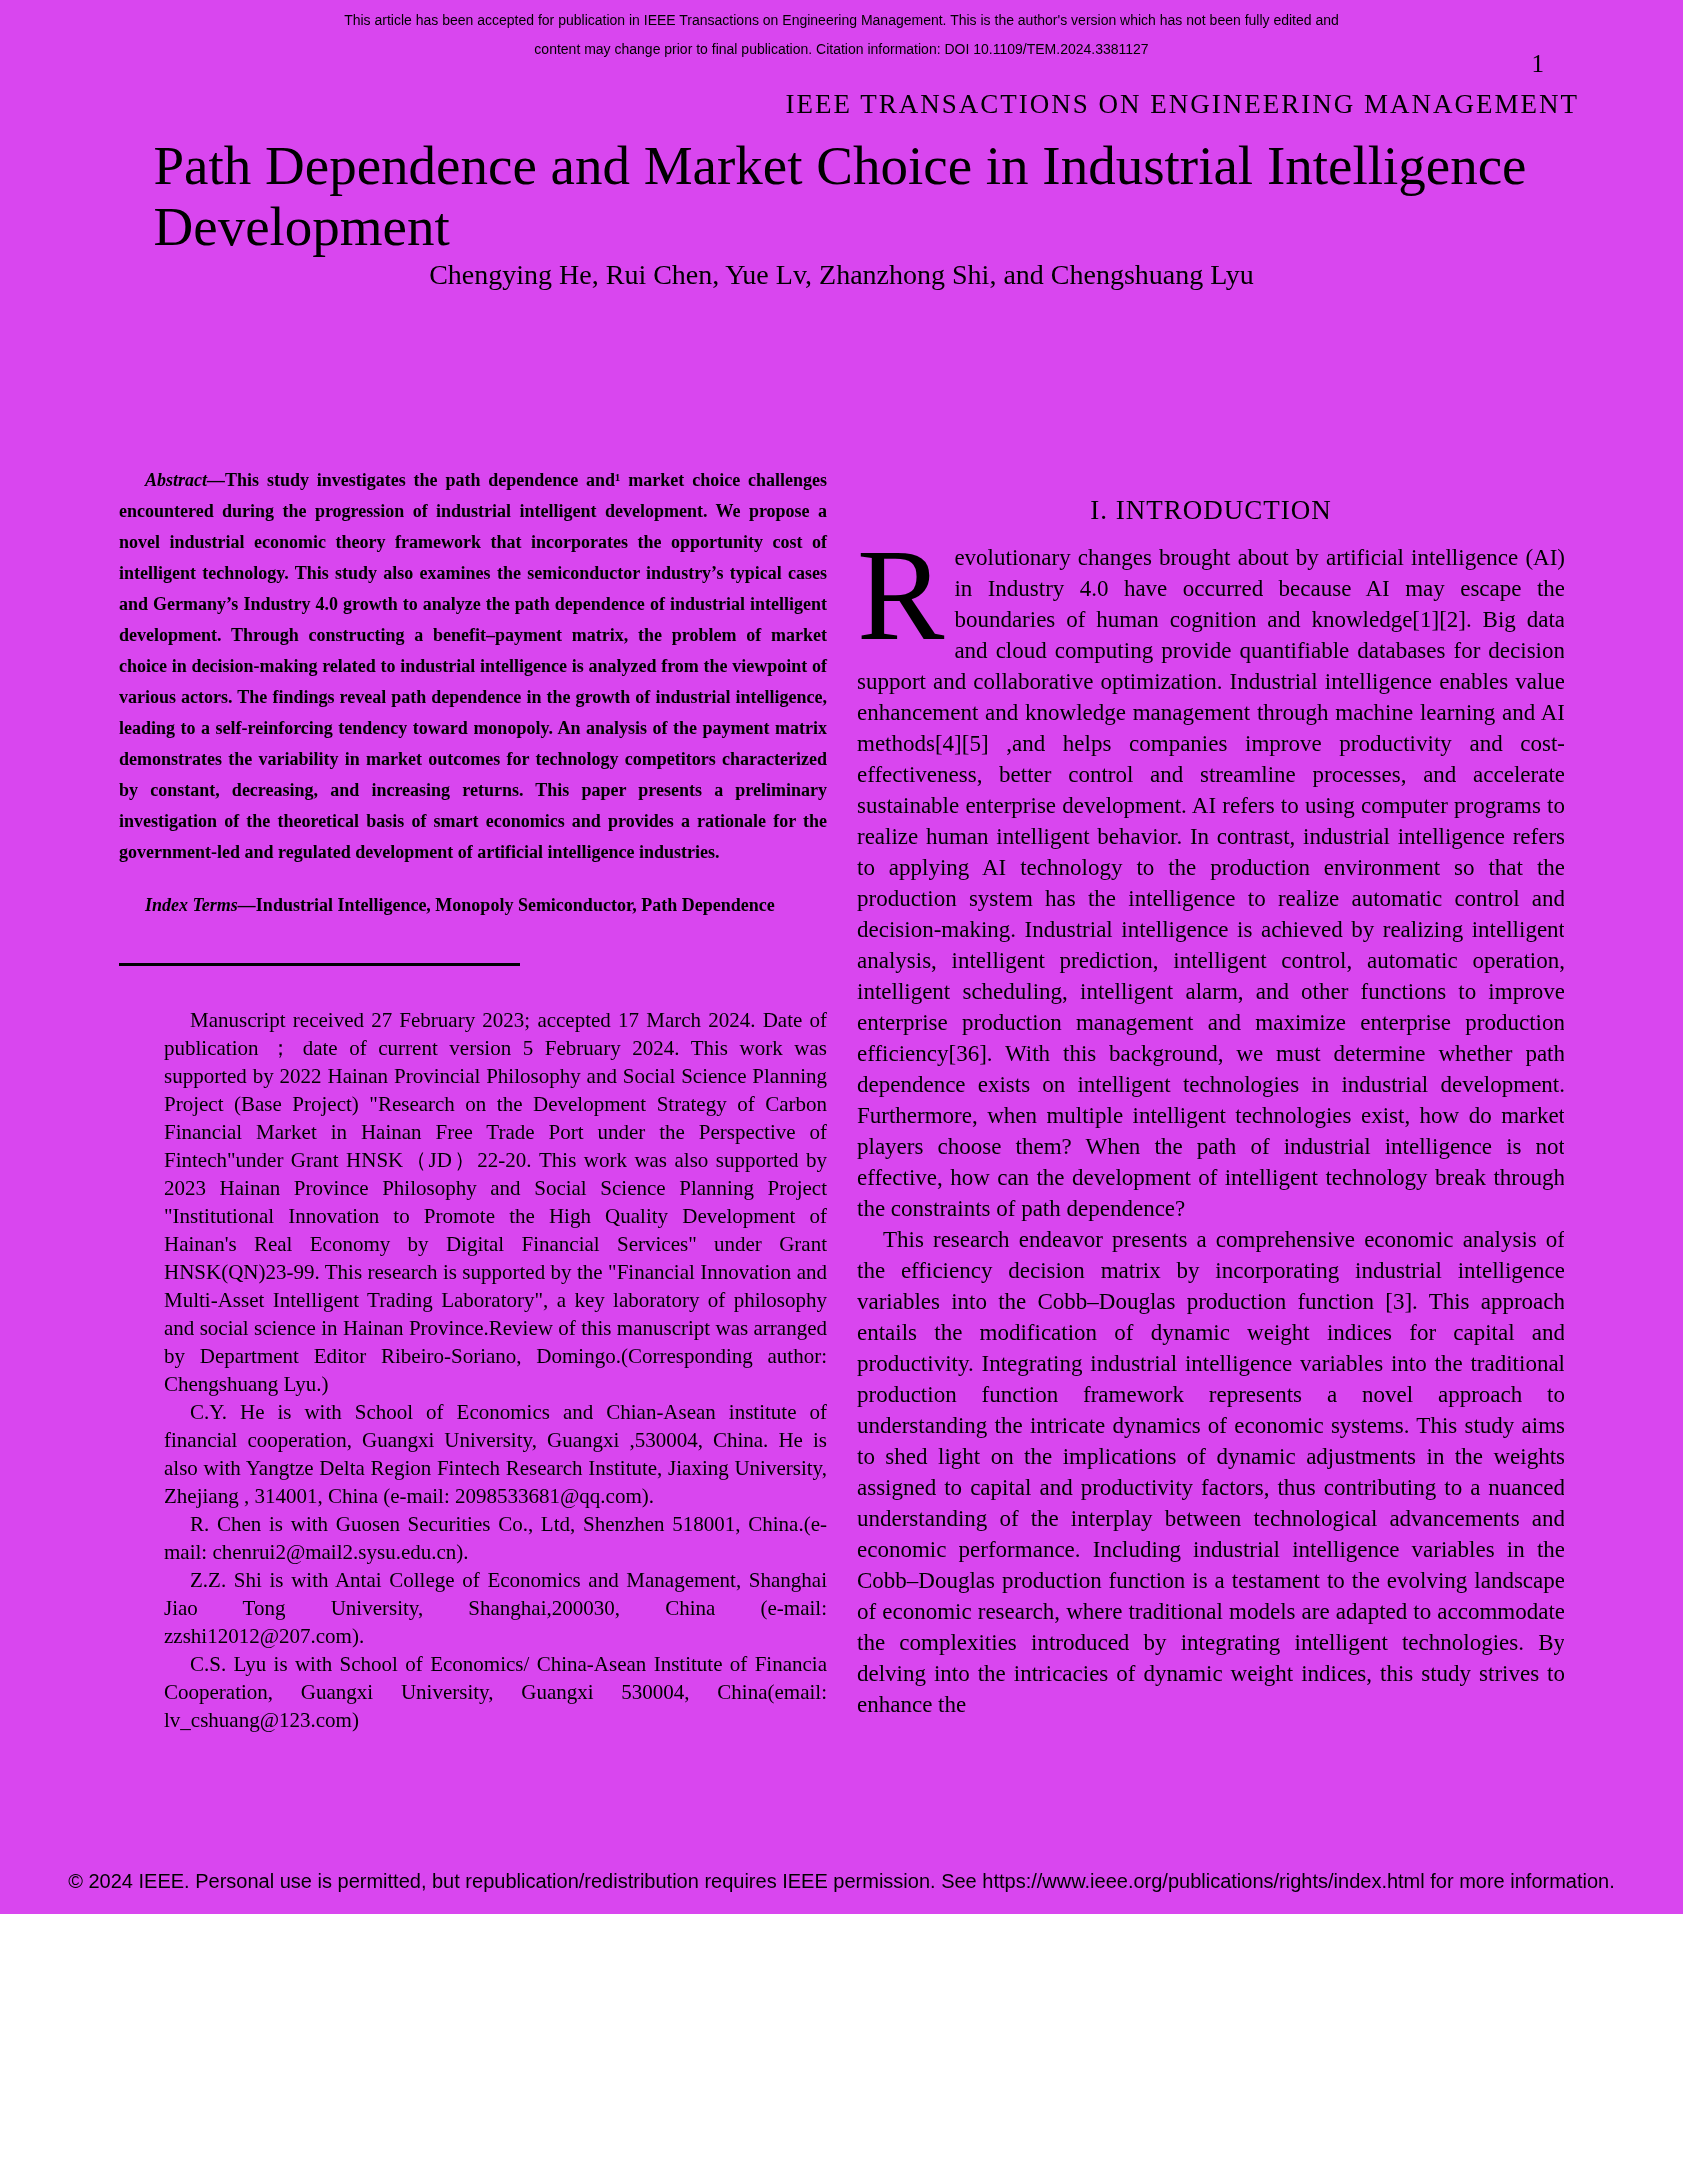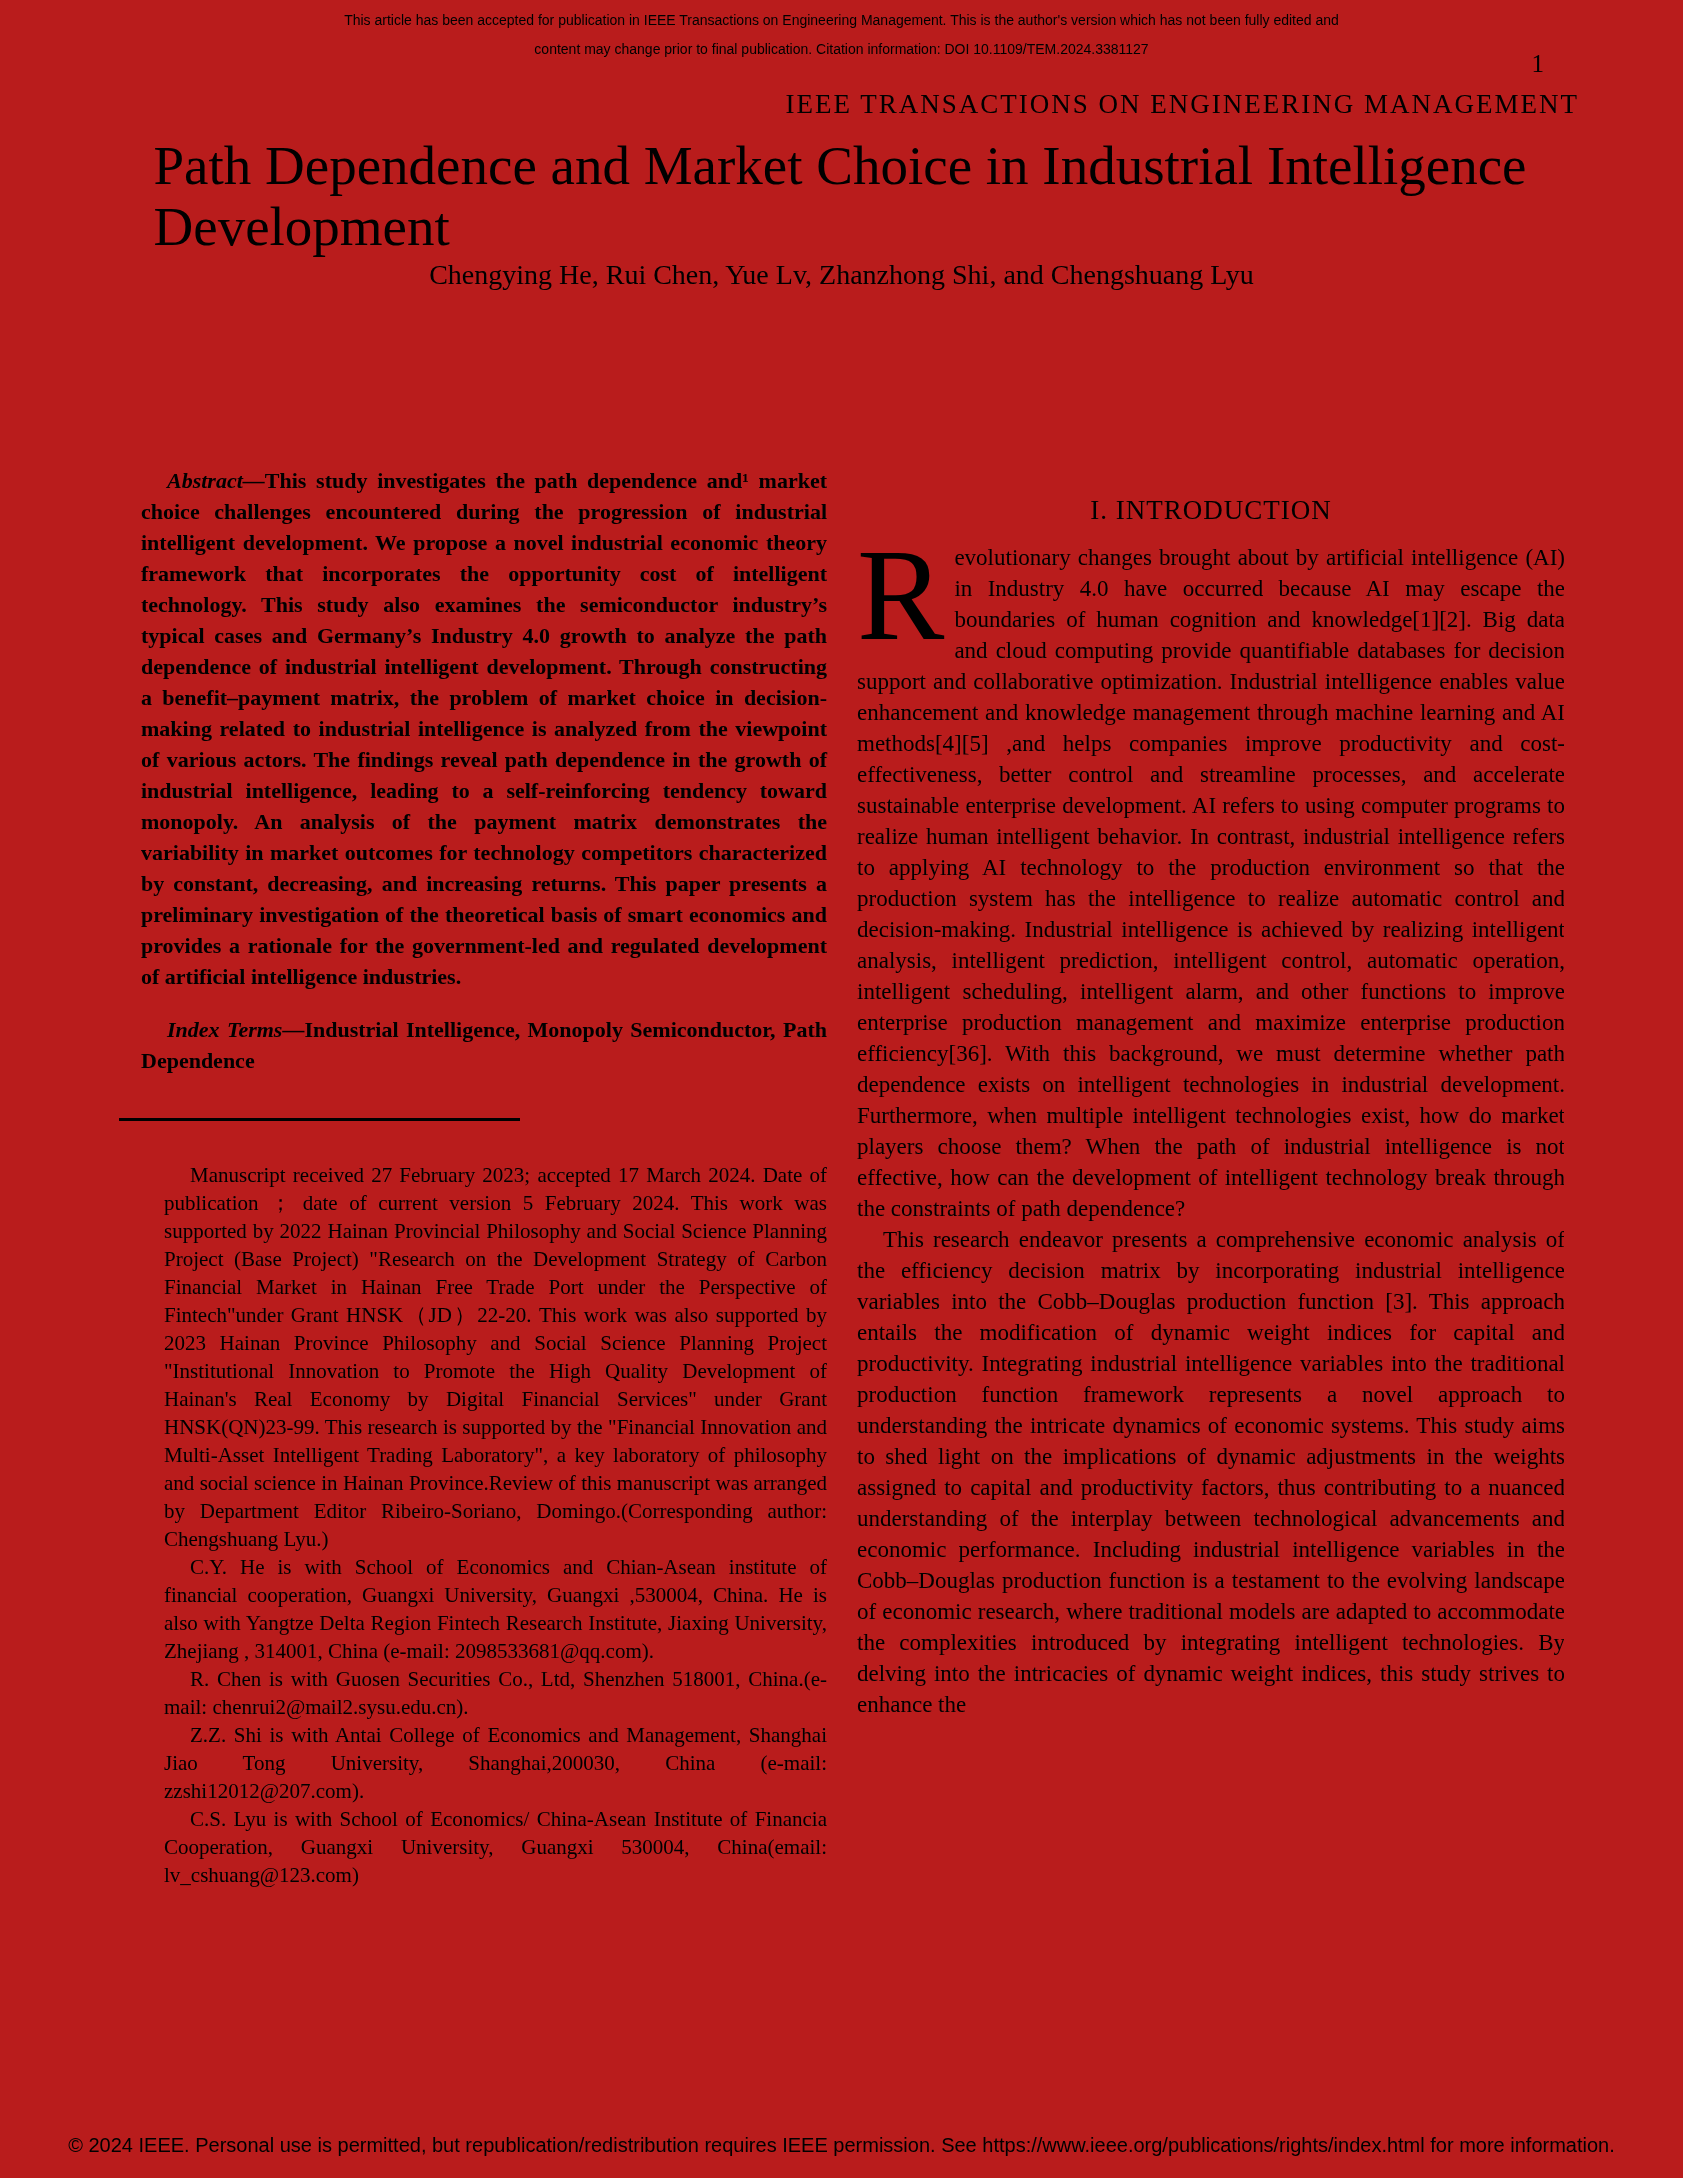"This article has been accepted" .page { background: #b91c1c -> #d946ef; height: 2178px -> 1914px }
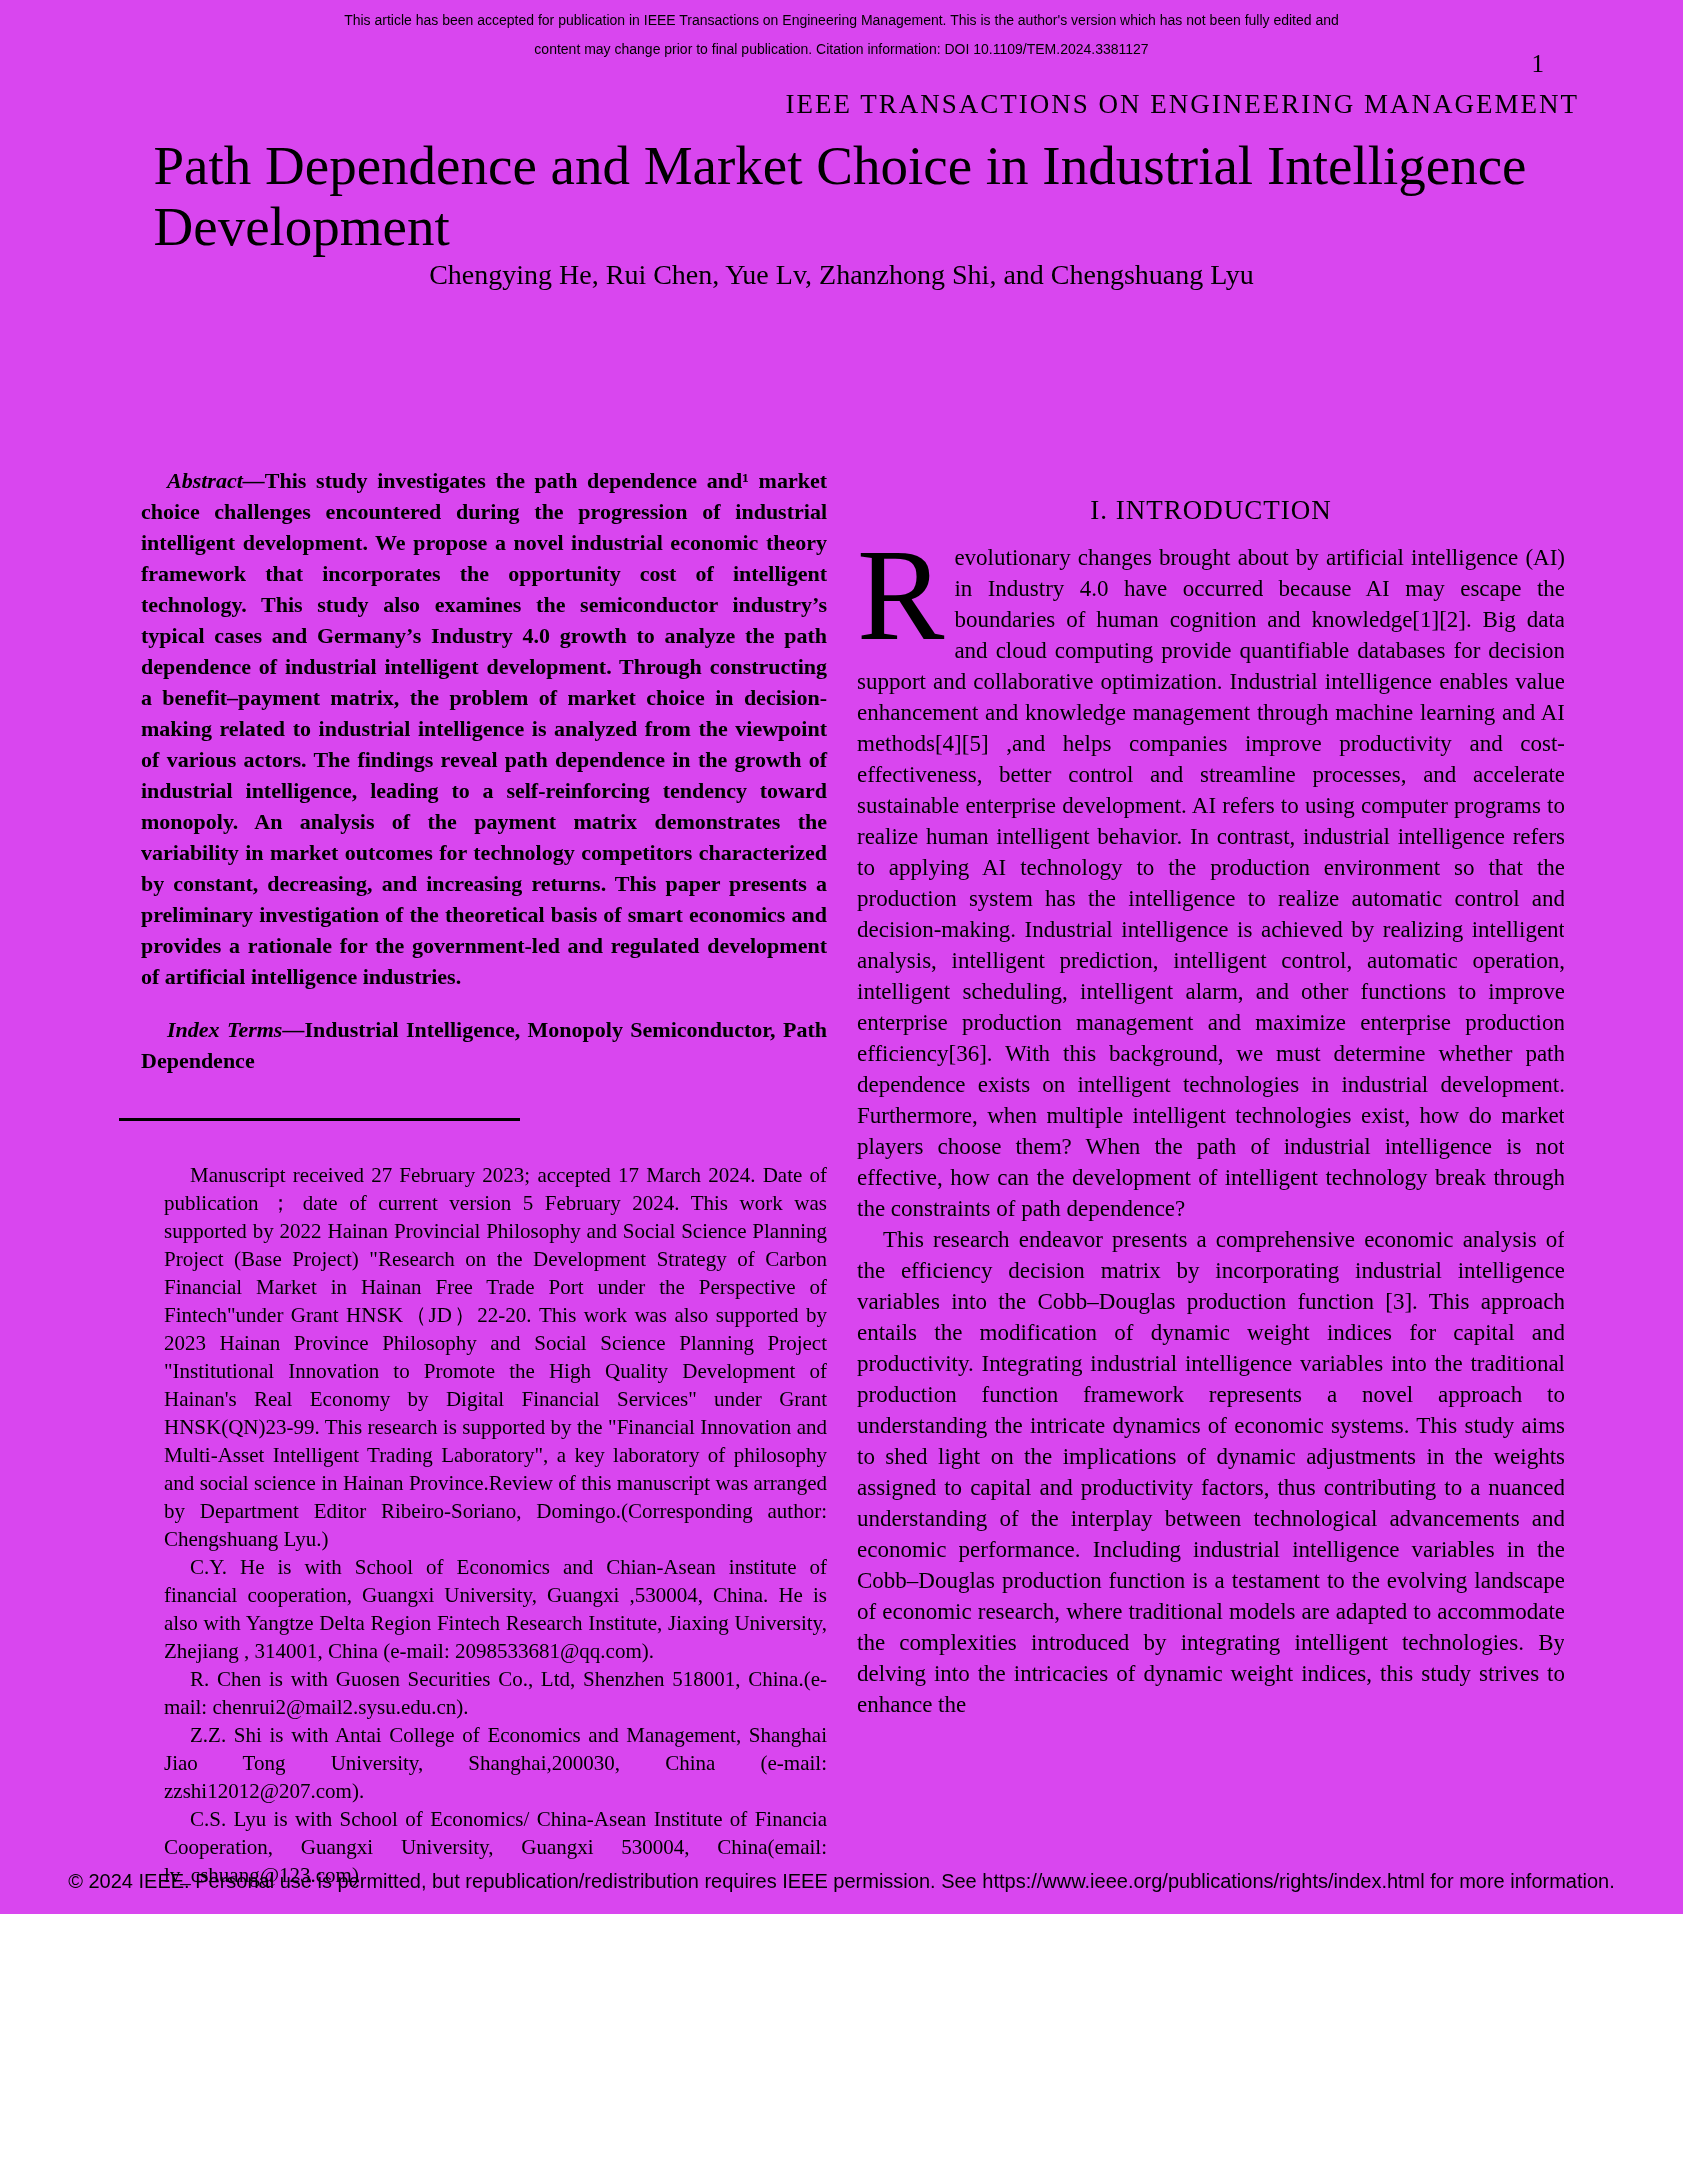"Abstract—This study investigates the" .abstract, .index-terms { font-size: 22px -> 18px; margin-left: 22px -> none }
